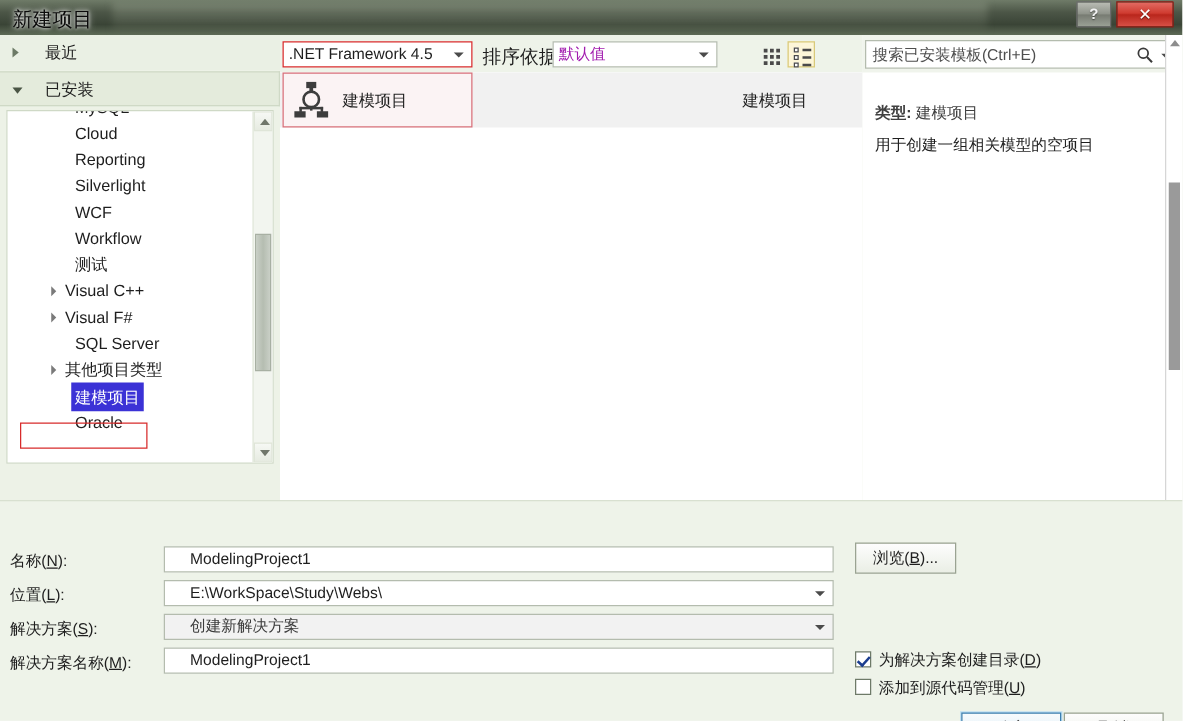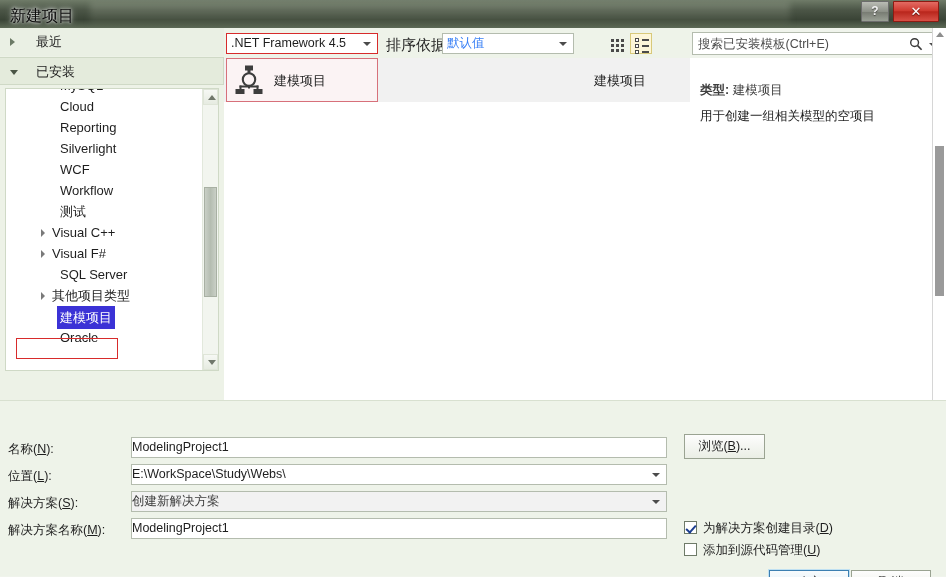"默认值" #sort-combo { color: #3b82f6 -> #a21caf }
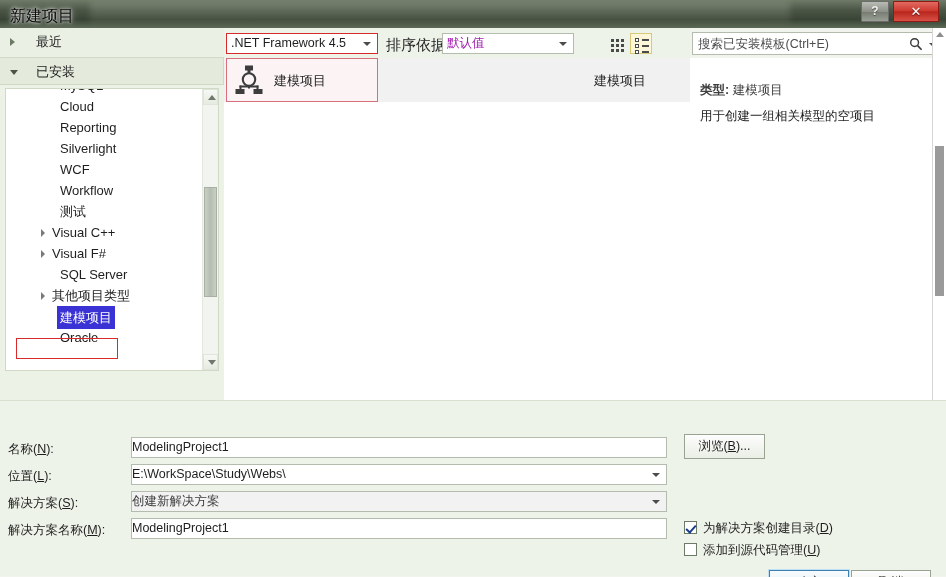"ModelingProject1" .fld-input { padding-left: 0 -> 20px }
